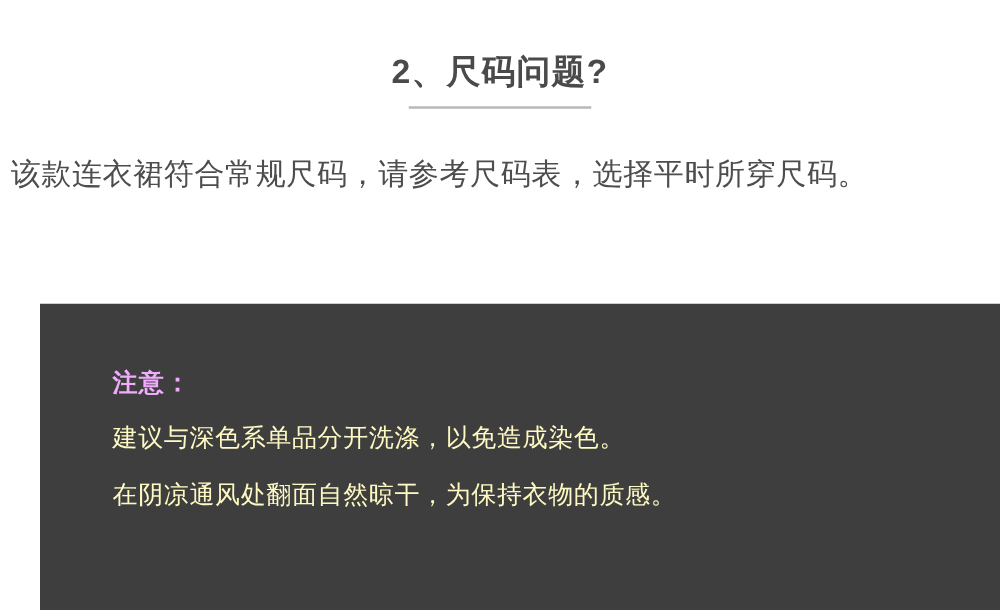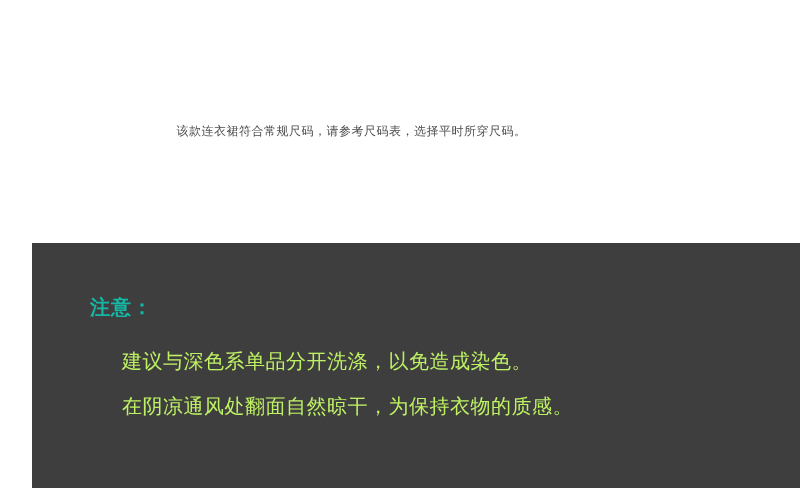"2、尺码问题?" div.heading-wrap { html: none -> <div> <div> <span>2、尺码问题?</span> <span></span> </div> </div> }
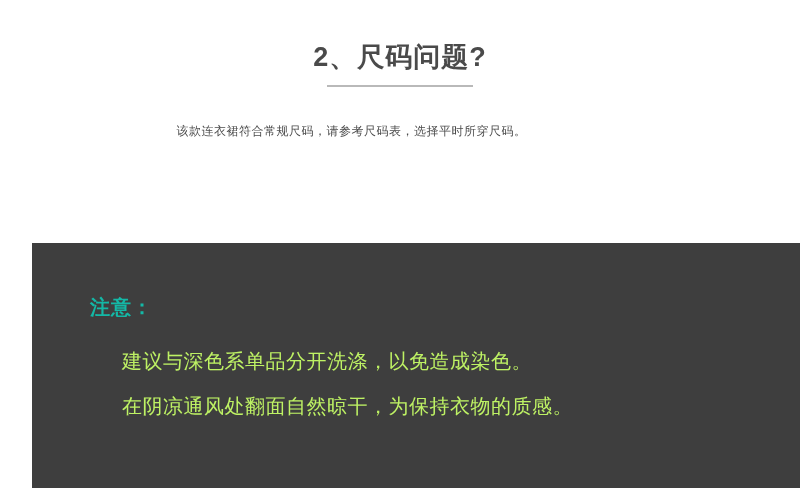"该款连衣裙符合常规尺码，请参考尺码表，选择平时所穿尺码。" .intro { font-size: 12px -> 24px }
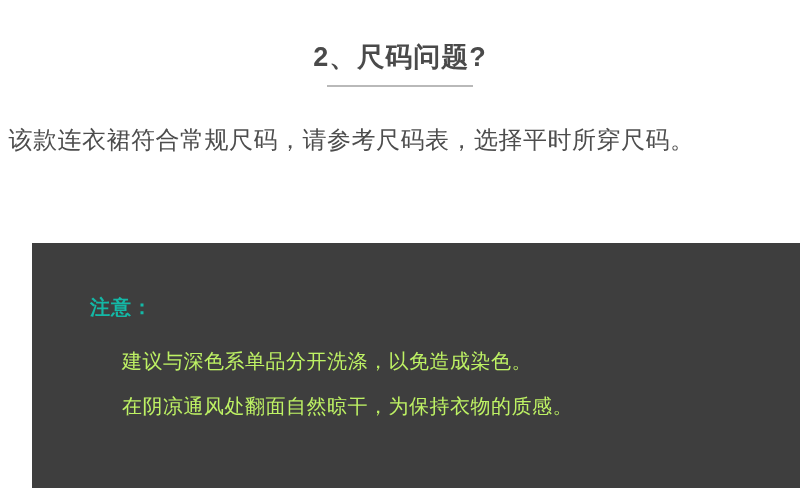"注意：" .notice-title { color: #14b8a6 -> #f0abfc; margin-bottom: 32px -> 22px }
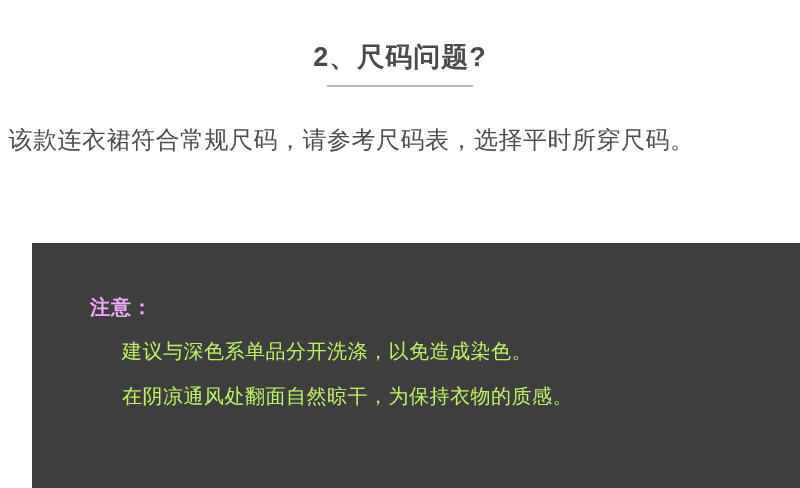"建议与深色系单品分开洗涤，以免造成染色。" .notice-line { color: #bef264 -> #fef9c3; margin-left: 32px -> none }
